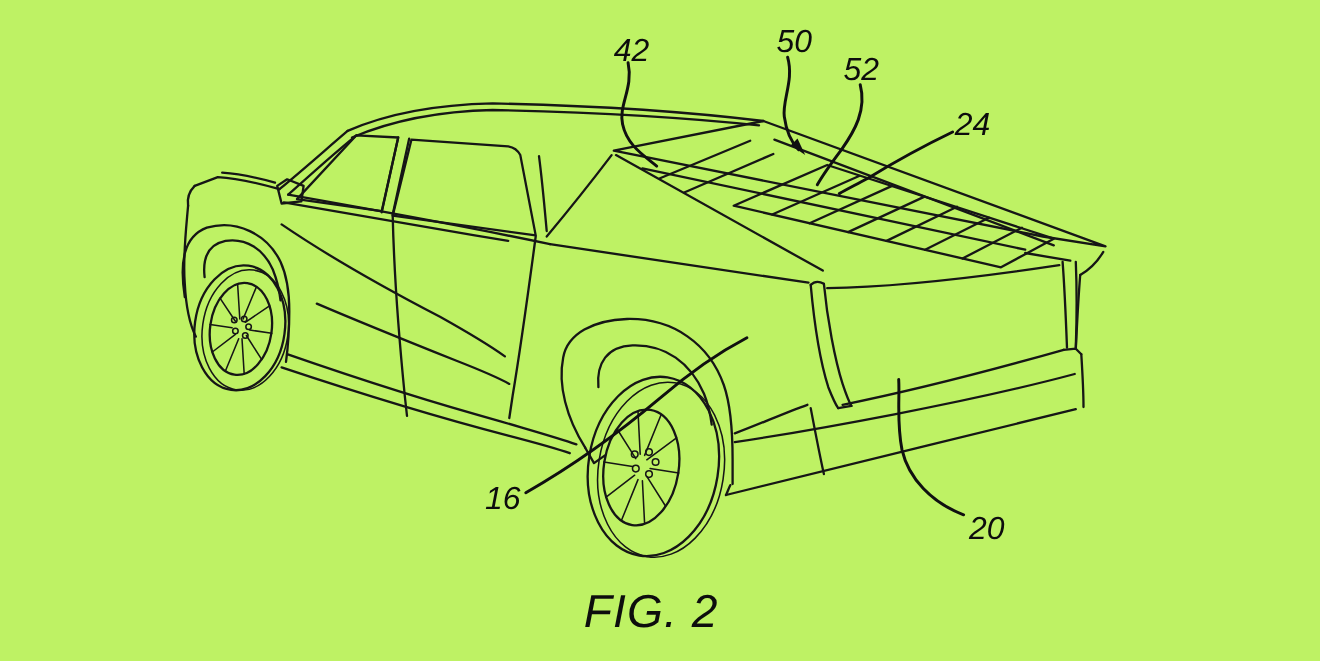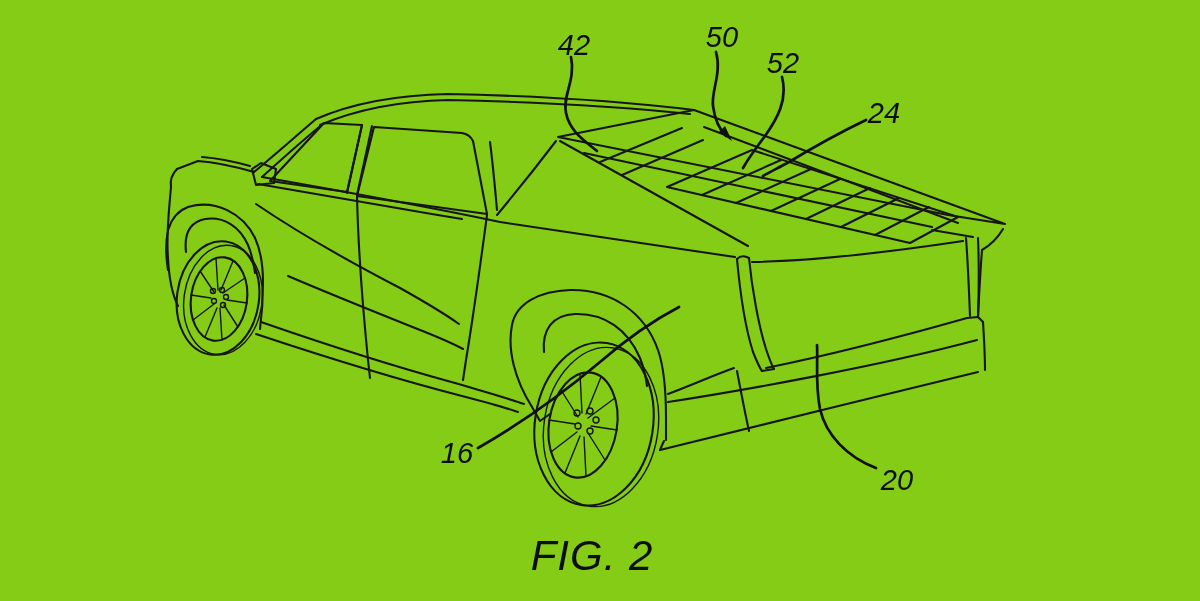"42" .stage { background: #84cc16 -> #bef264 }
